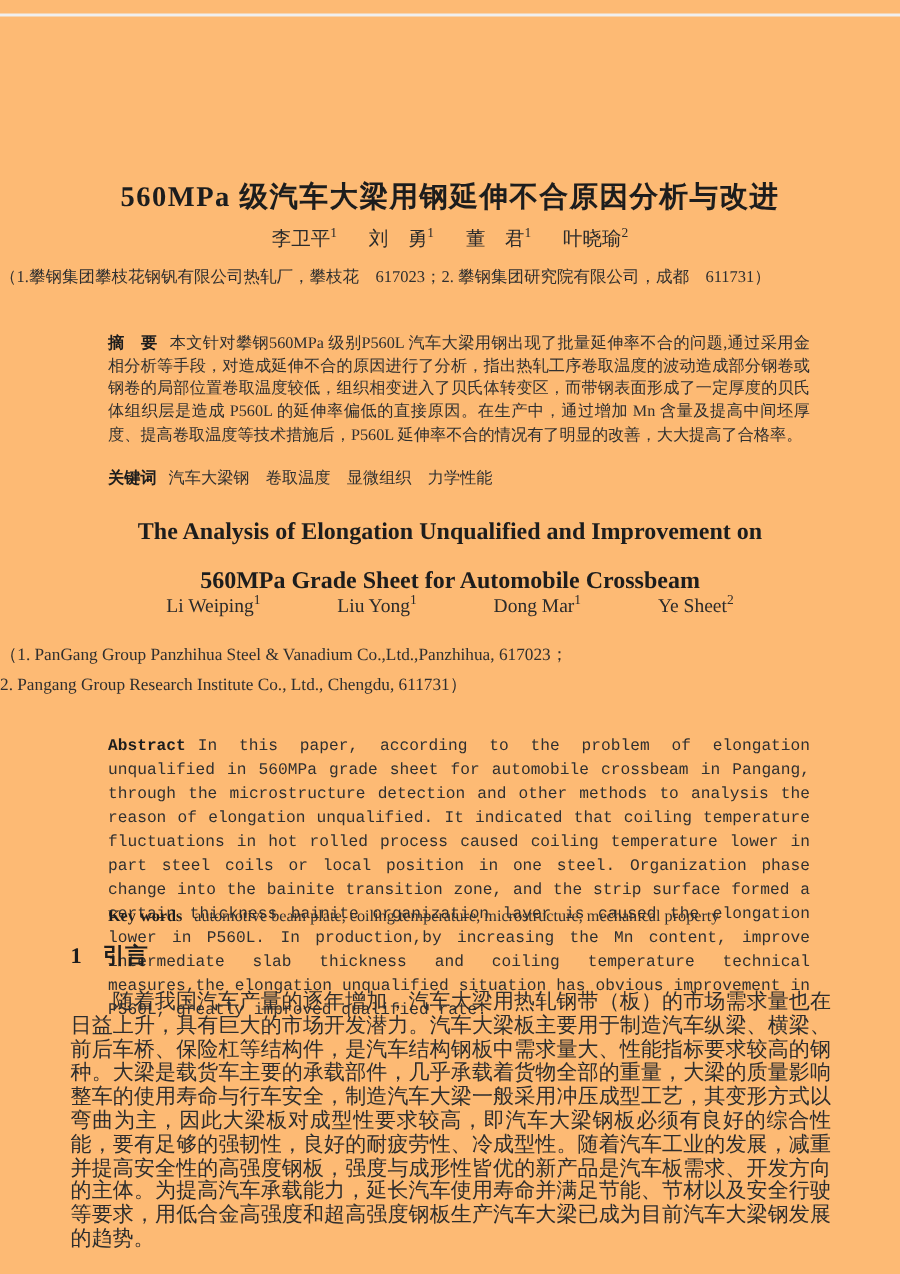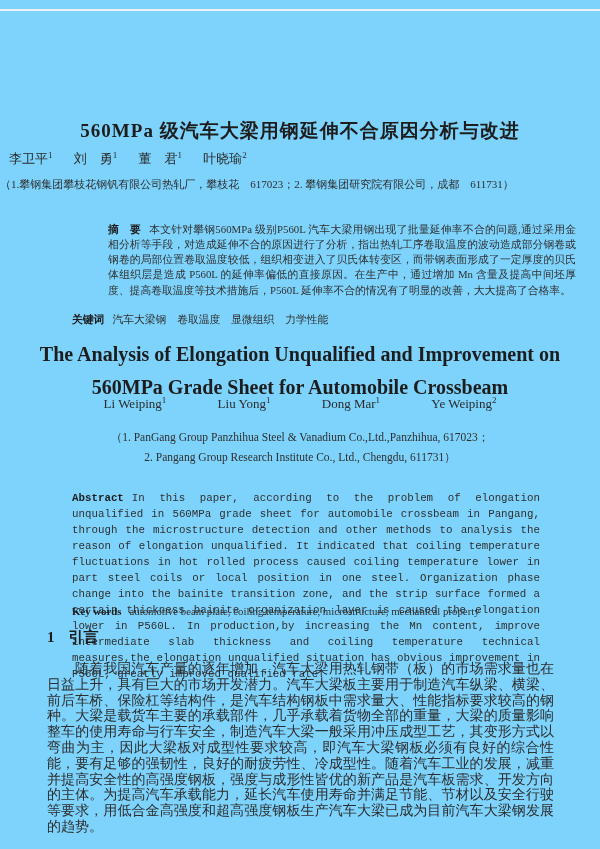"560MPa 级汽车大梁用钢延伸不合原因分析与改进" .page { background: #7dd3fc -> #fdba74 }
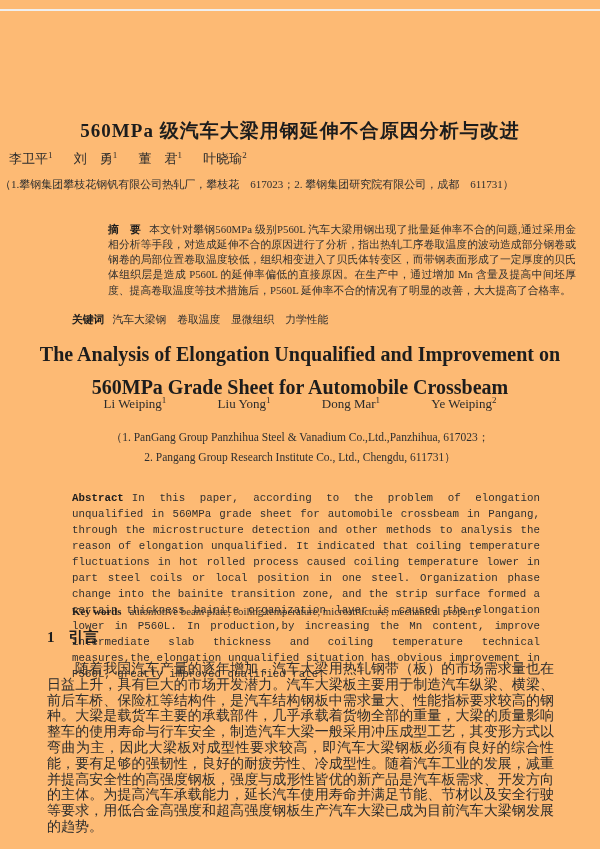"李卫平1 刘 勇1 董 君1" .authors-zh { text-align: left -> center }
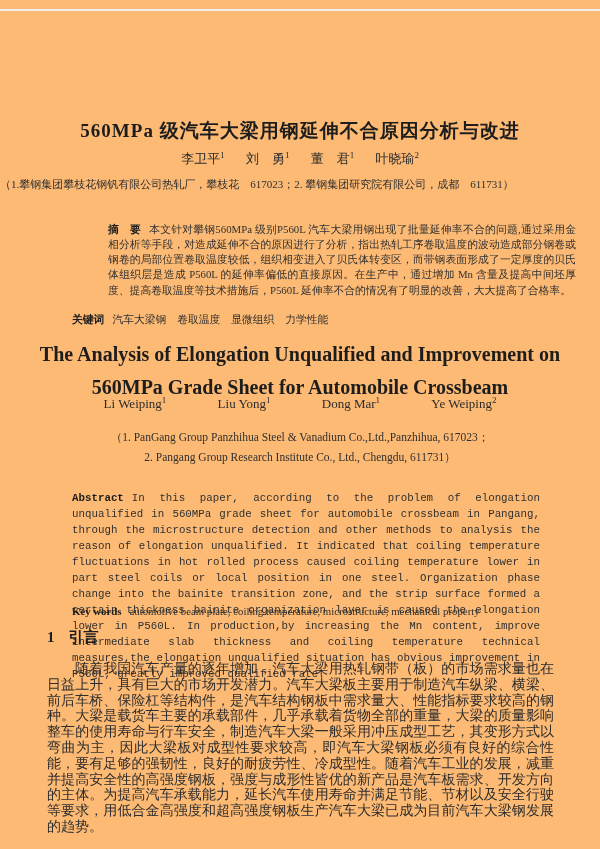"摘 要 本文针对攀钢560MPa 级别P560L" .abstract-zh { margin-left: 36px -> none }
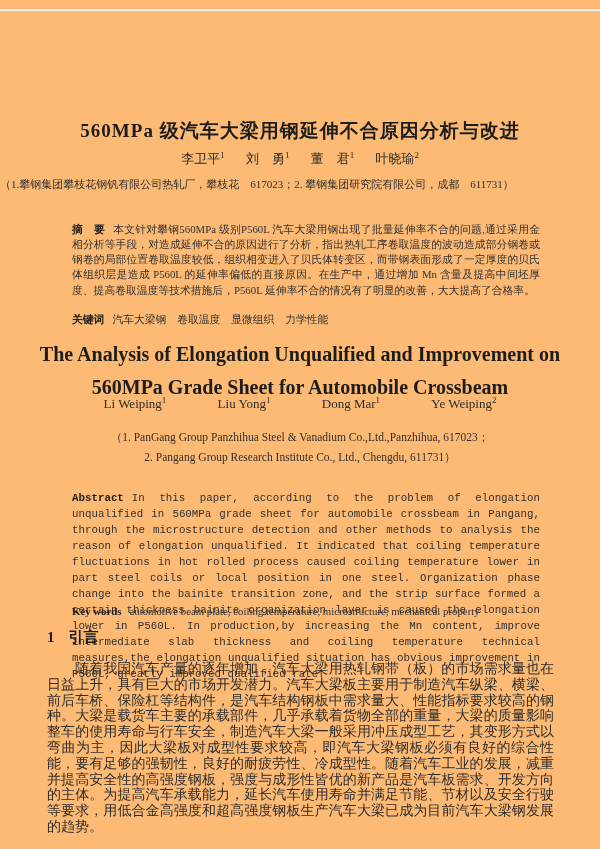"The Analysis of Elongation Unqualified" .title-en { font-size: 20px -> 16px }
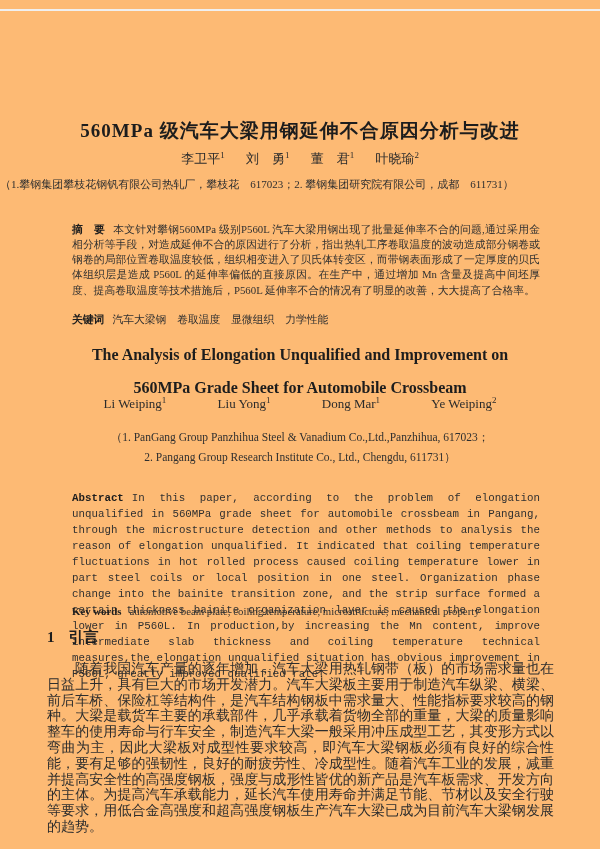"Ye Weiping" span { text: Weiping -> Sheet }
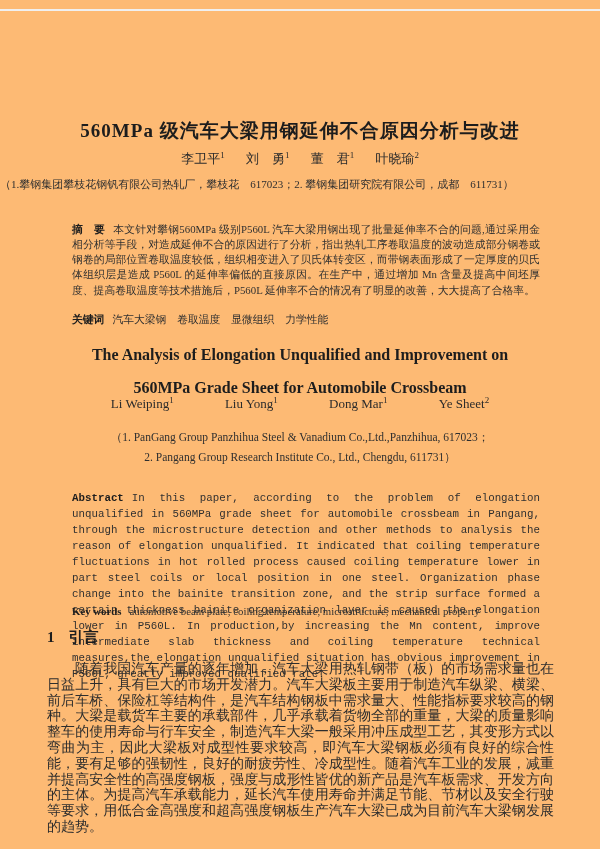"（1. PanGang Group Panzhihua Steel" .affil-en { text-align: center -> none }
